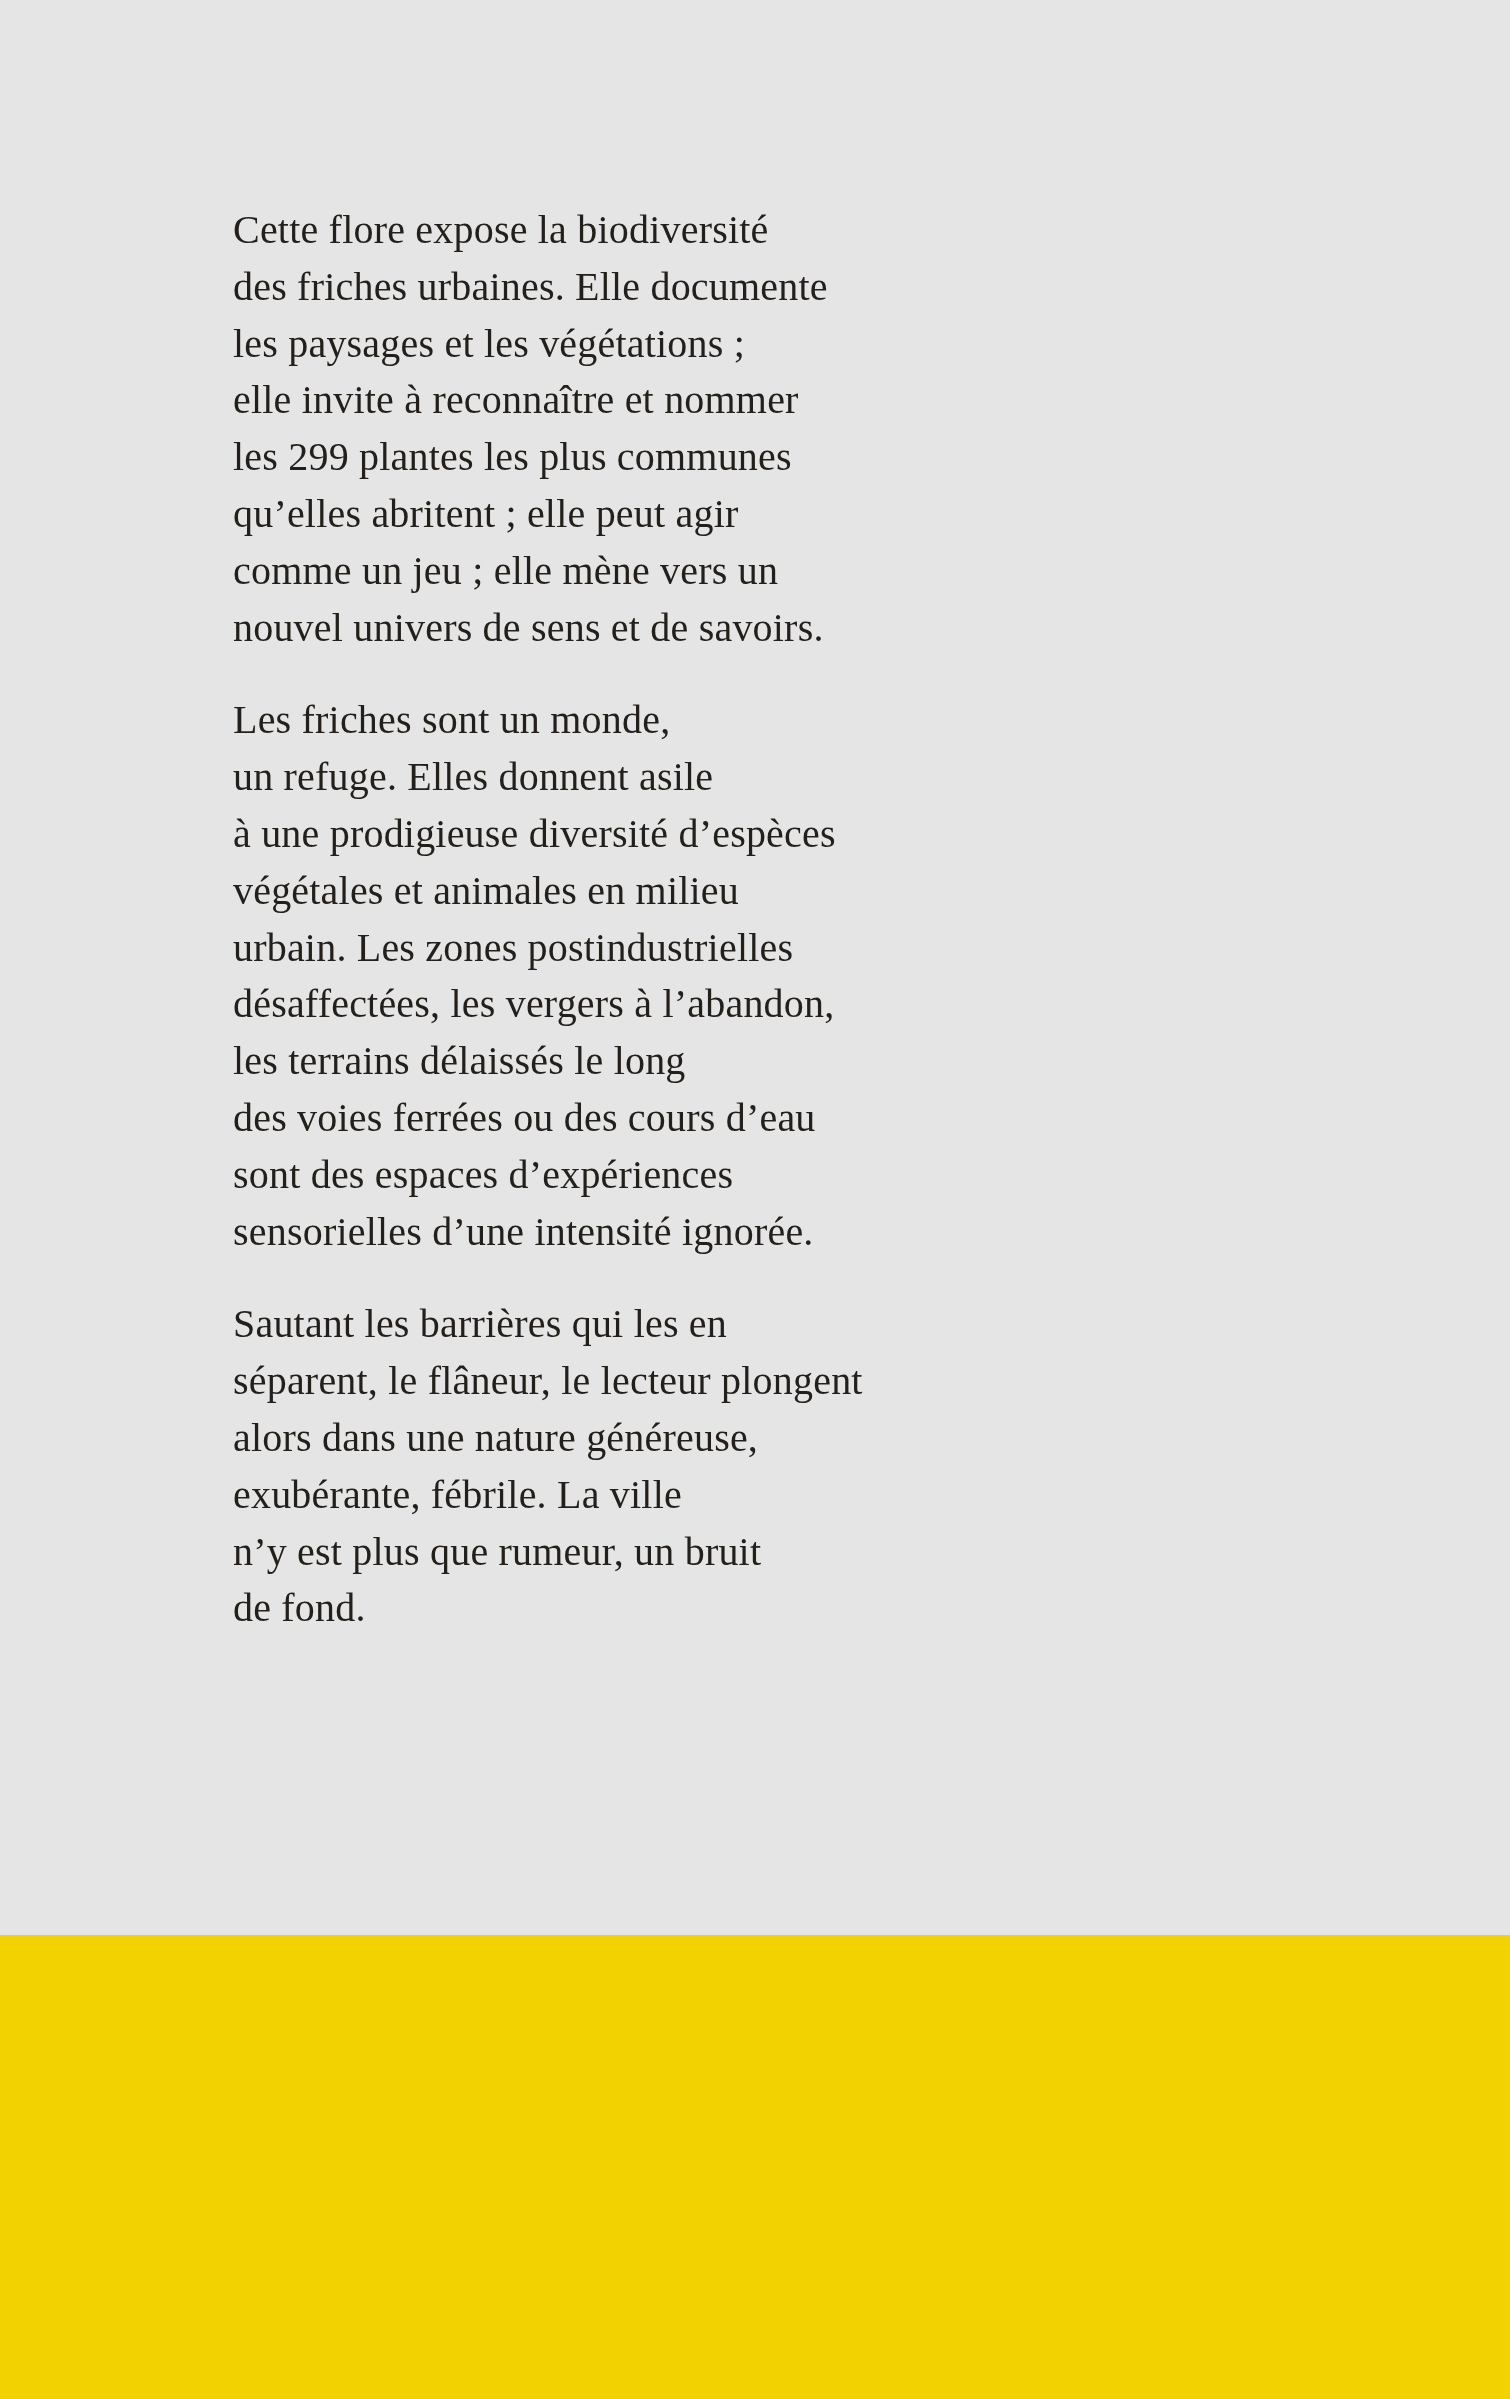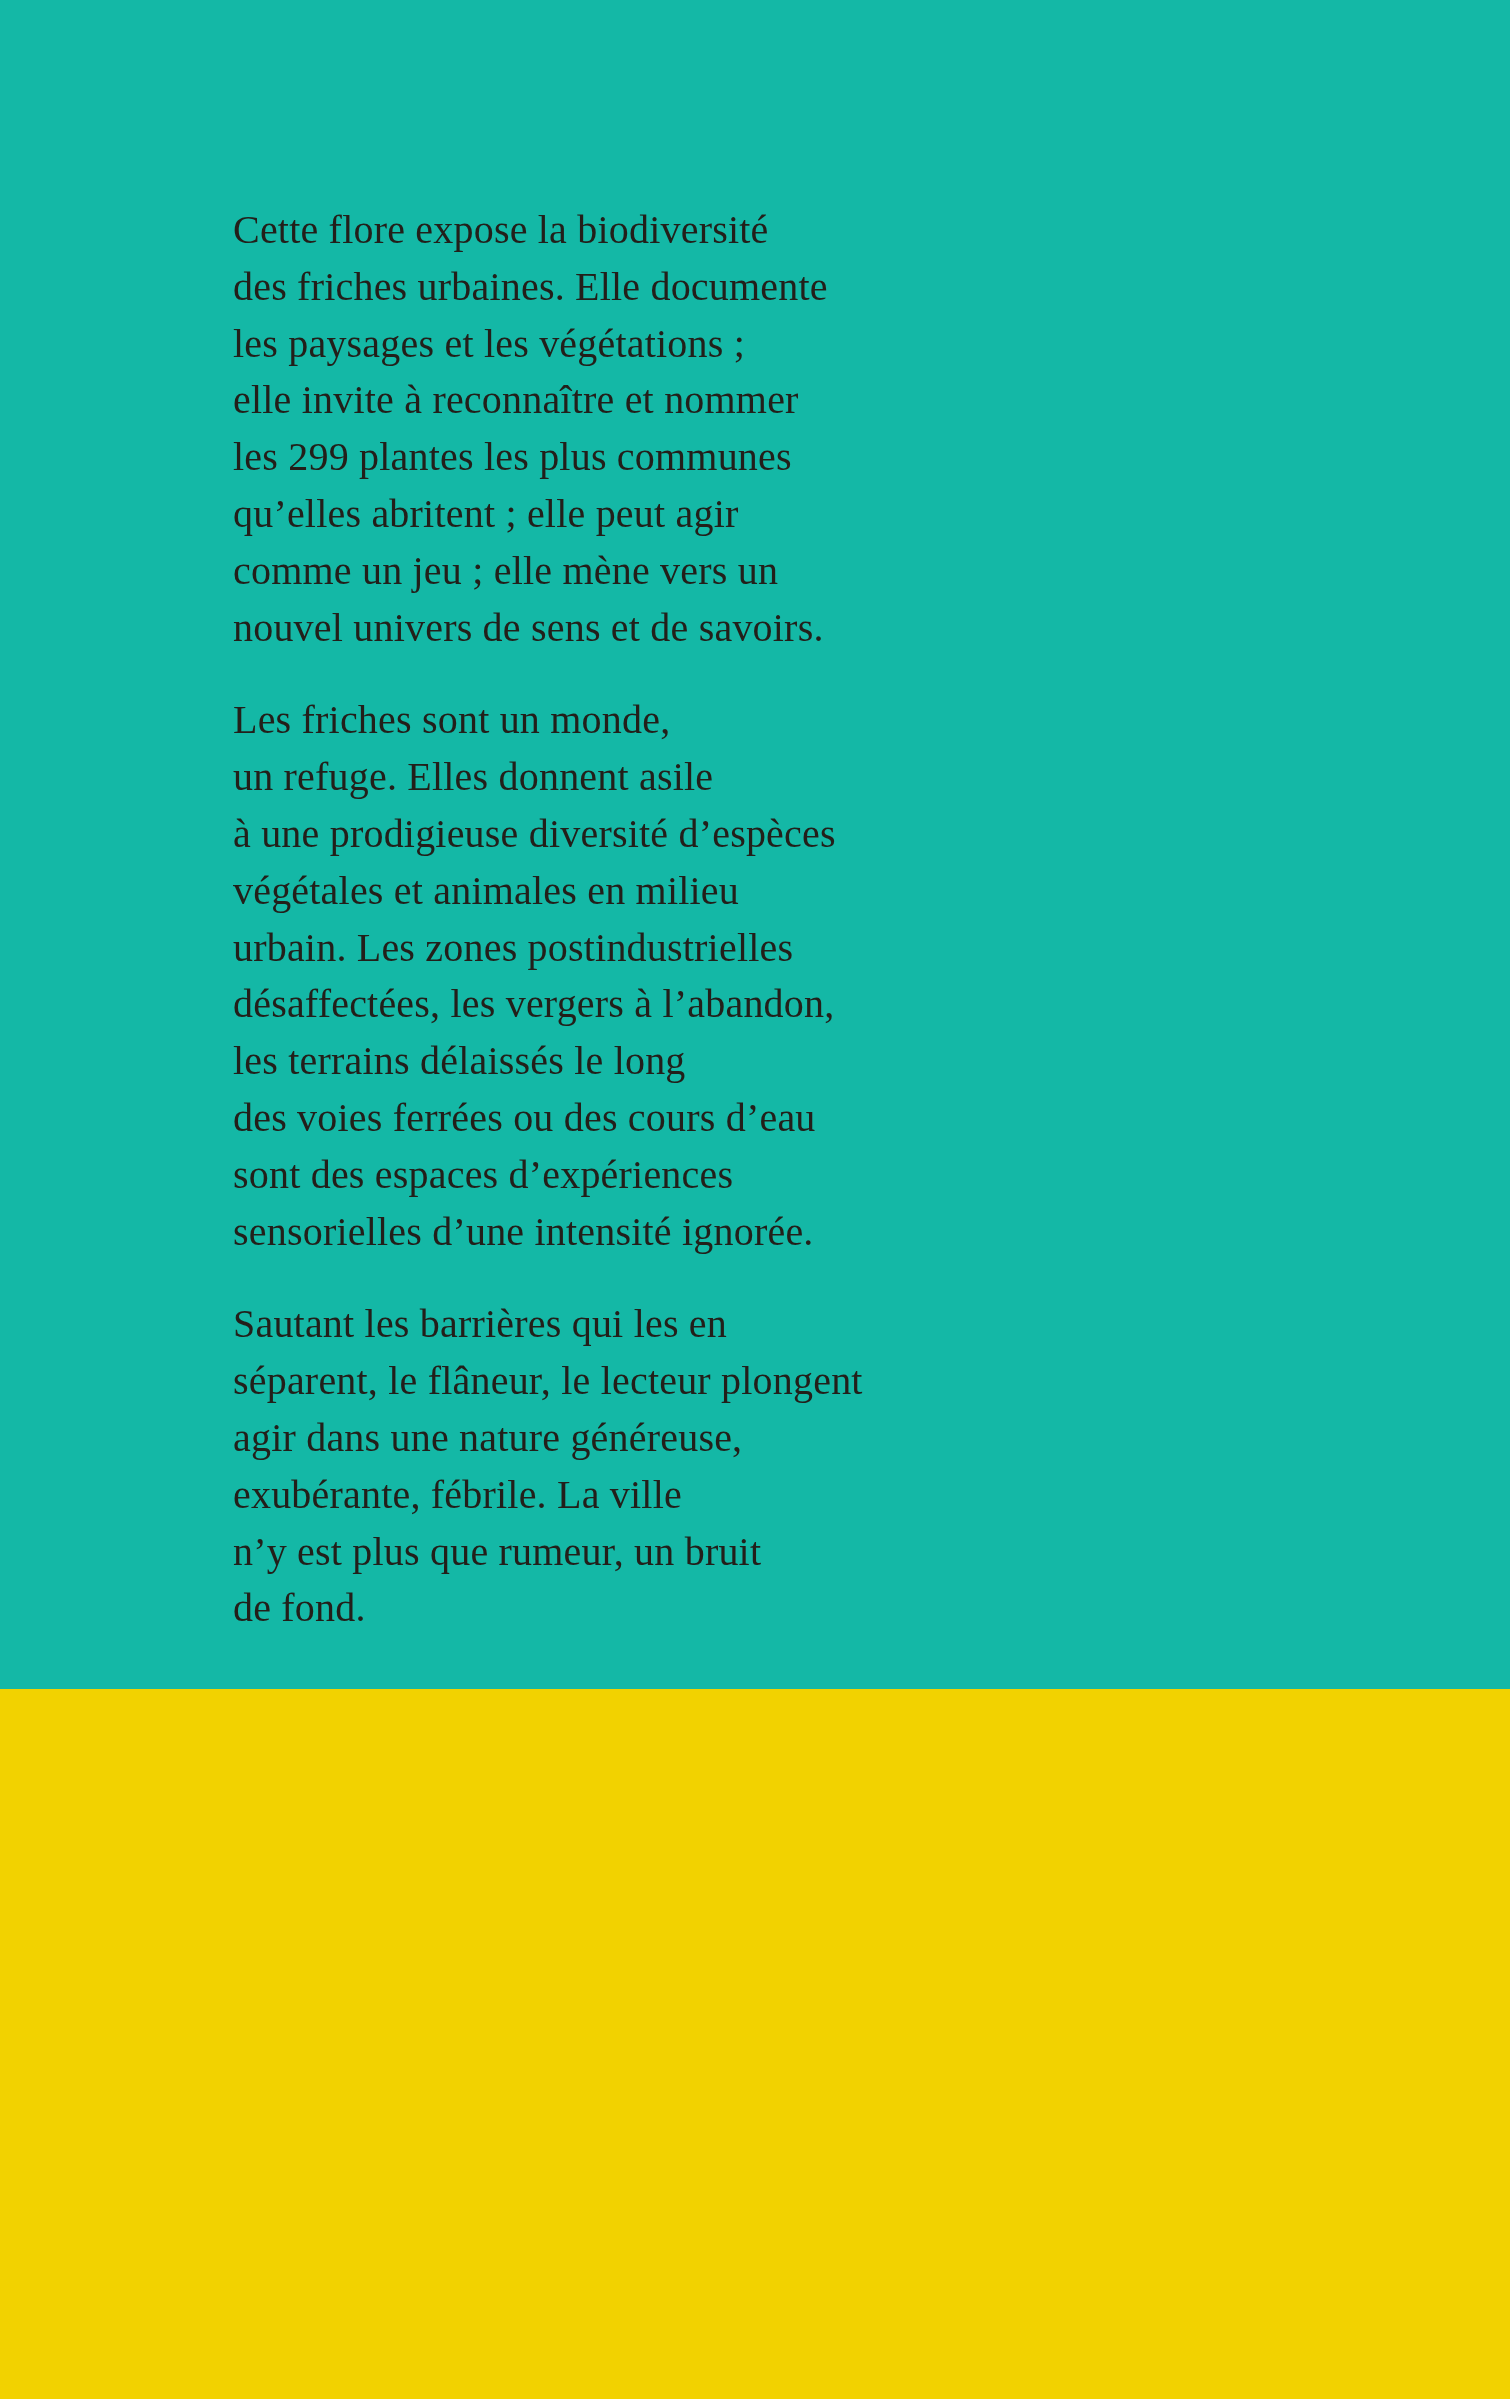"Cette flore expose la biodiversité" .page { background: #14b8a6 -> #e5e5e5; height: 1689px -> 1935px }
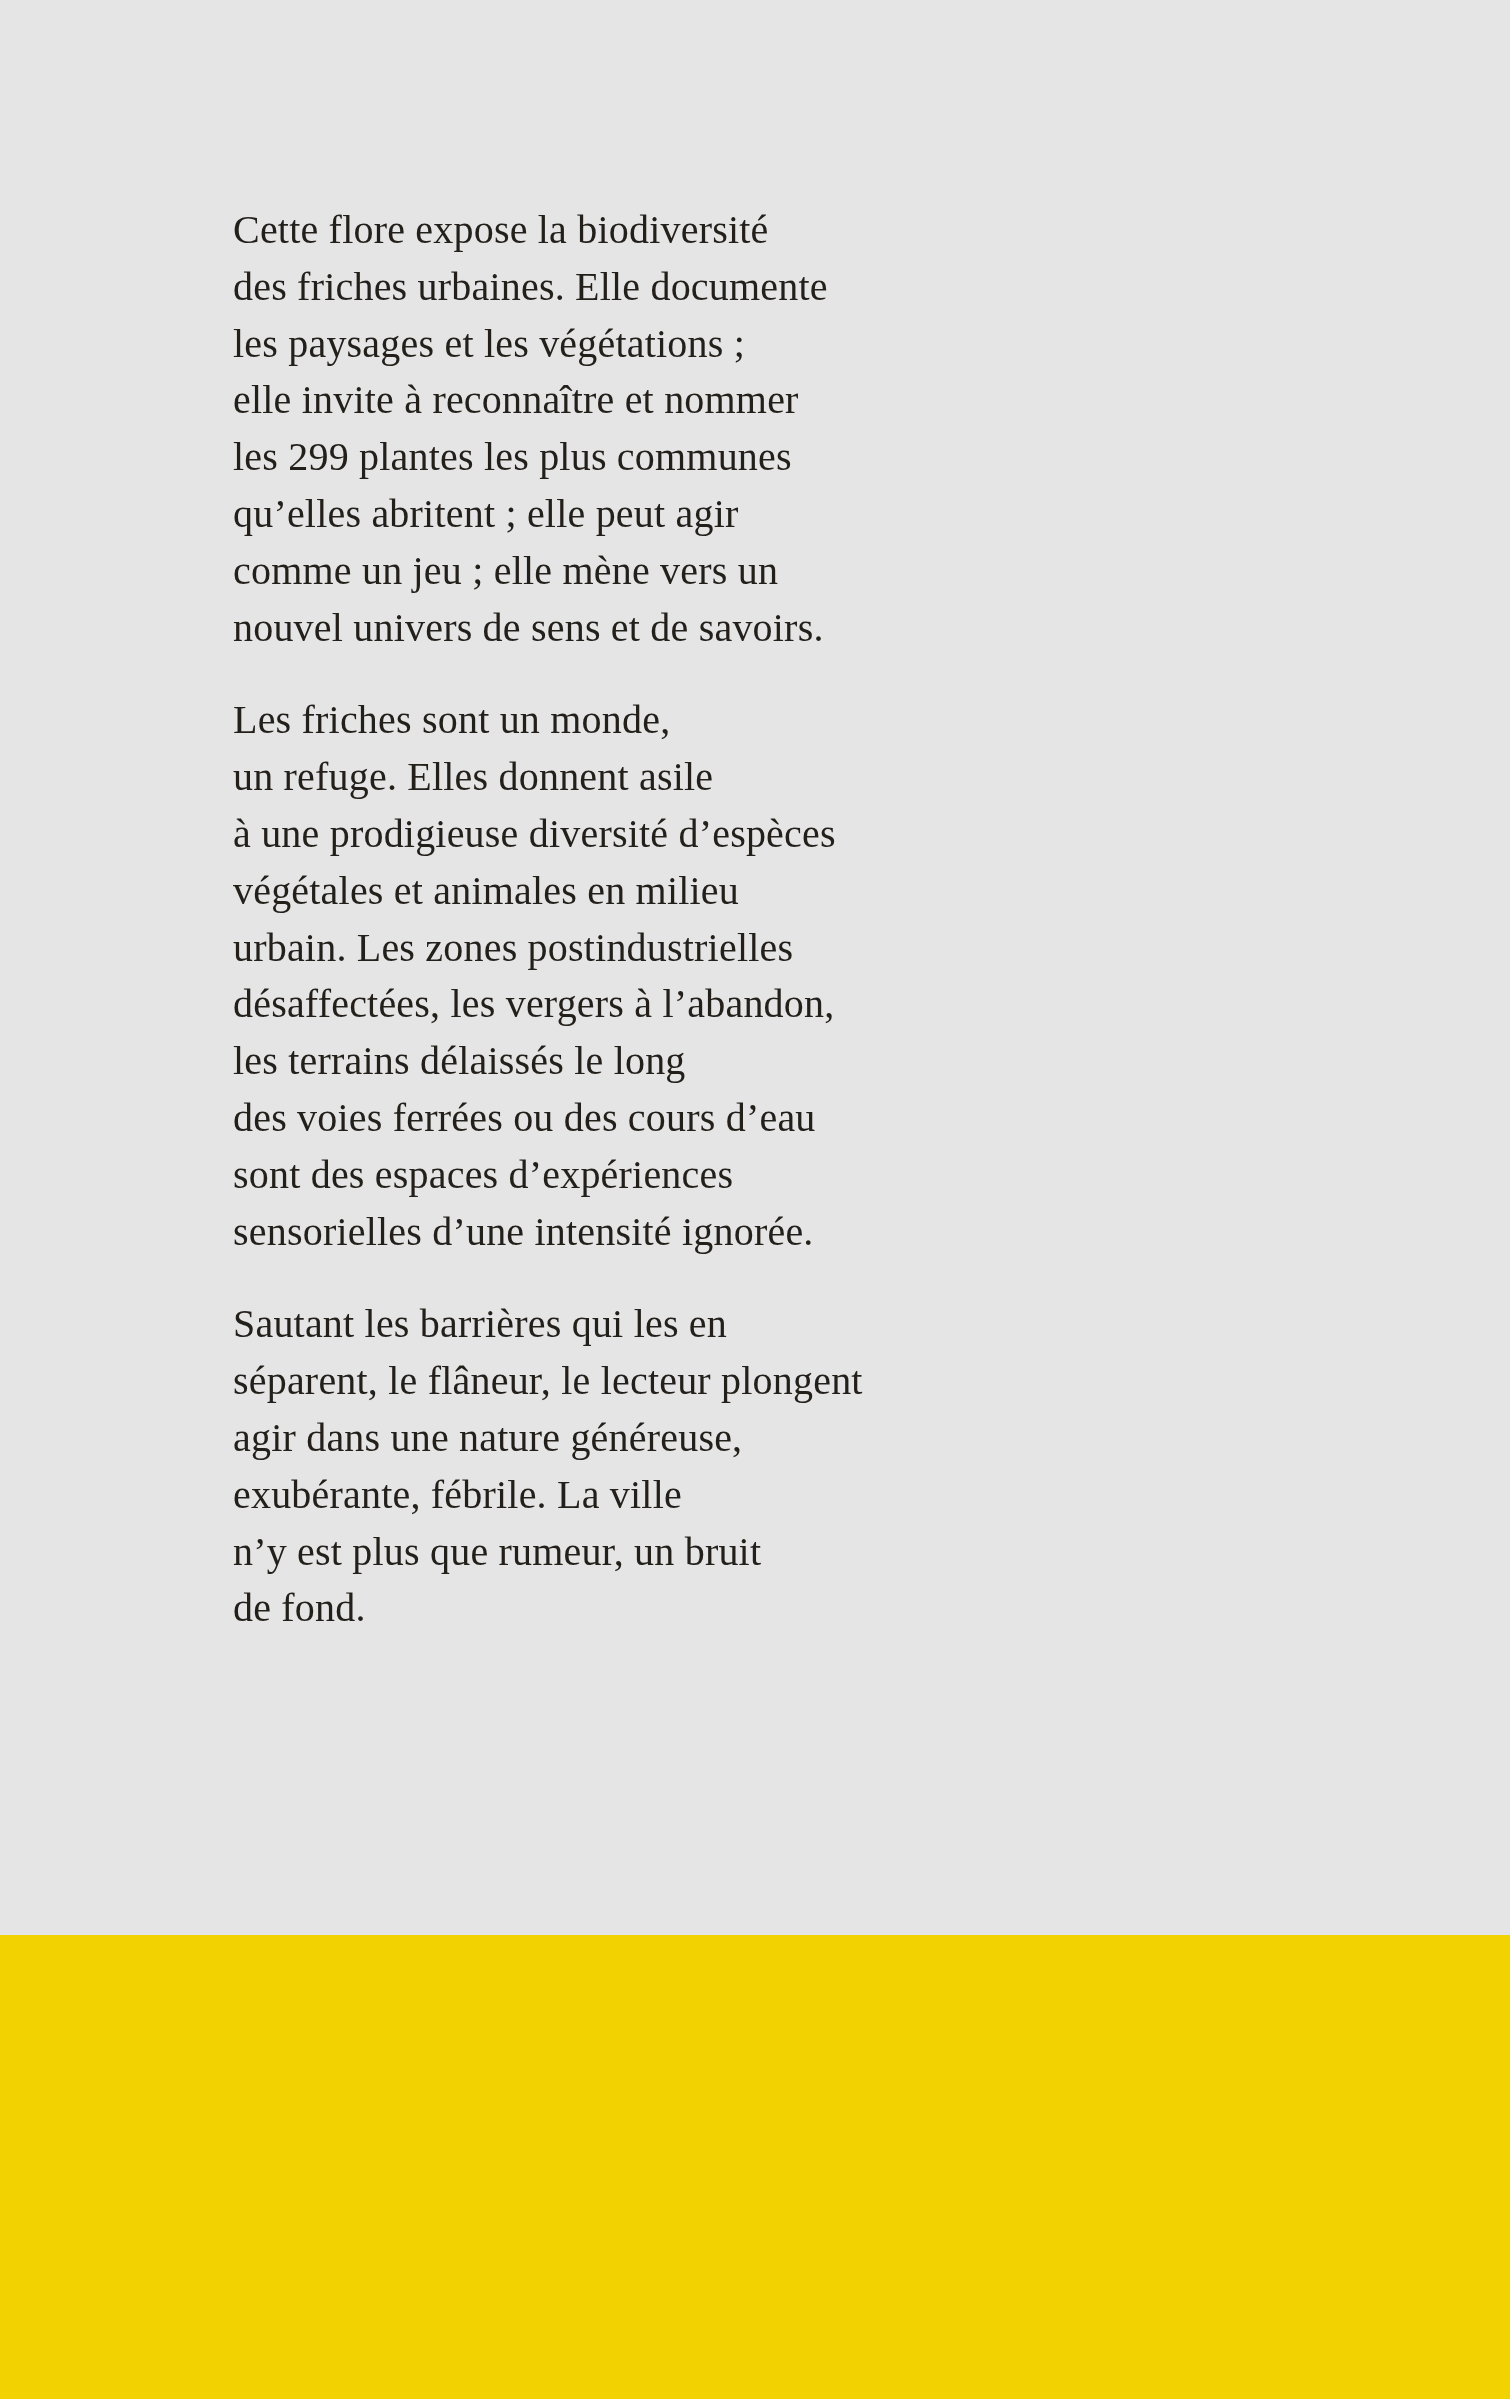"Sautant les barrières qui les" p.para { text: agir -> alors }
